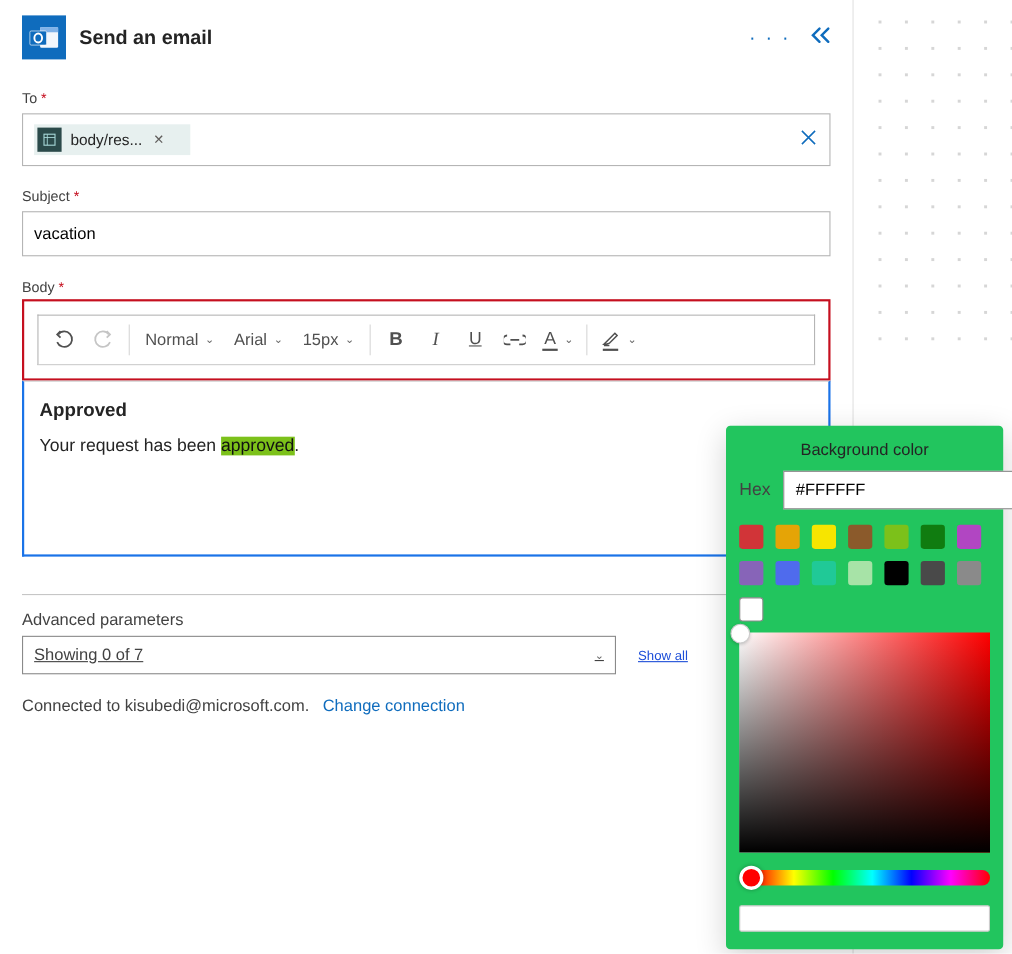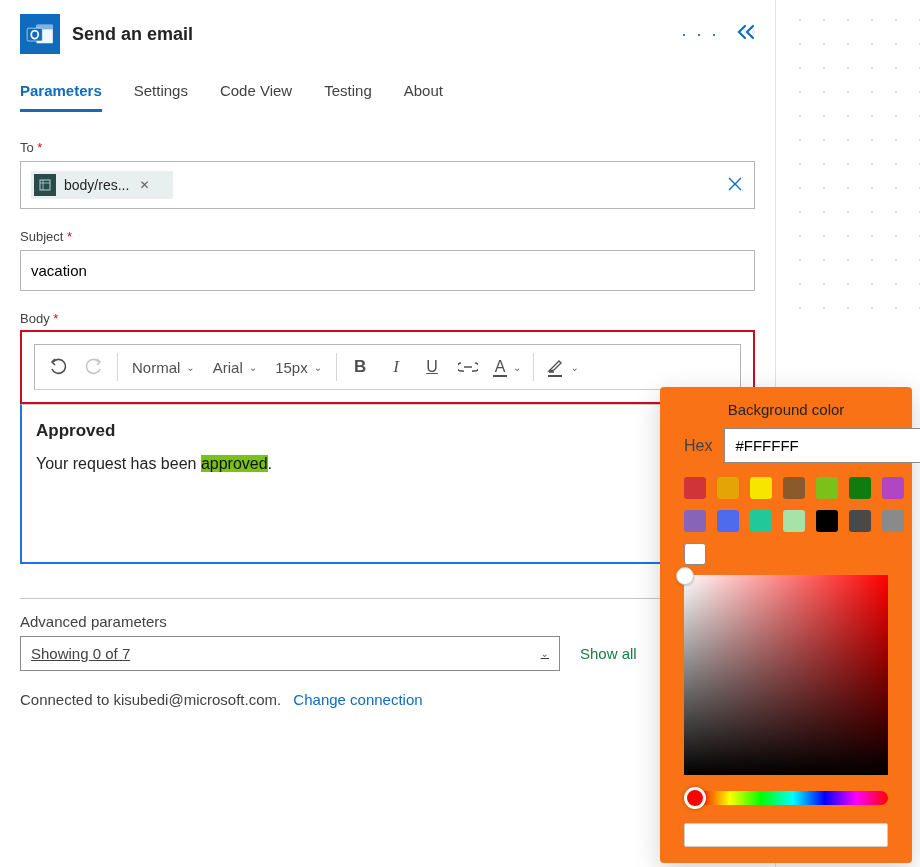"Parameters" div.tabs { html: <div> <div>Parameters</div> <div>Settings</div> <div>Code View</div> <div>Testing</div> <div>About</div> </div> -> none }
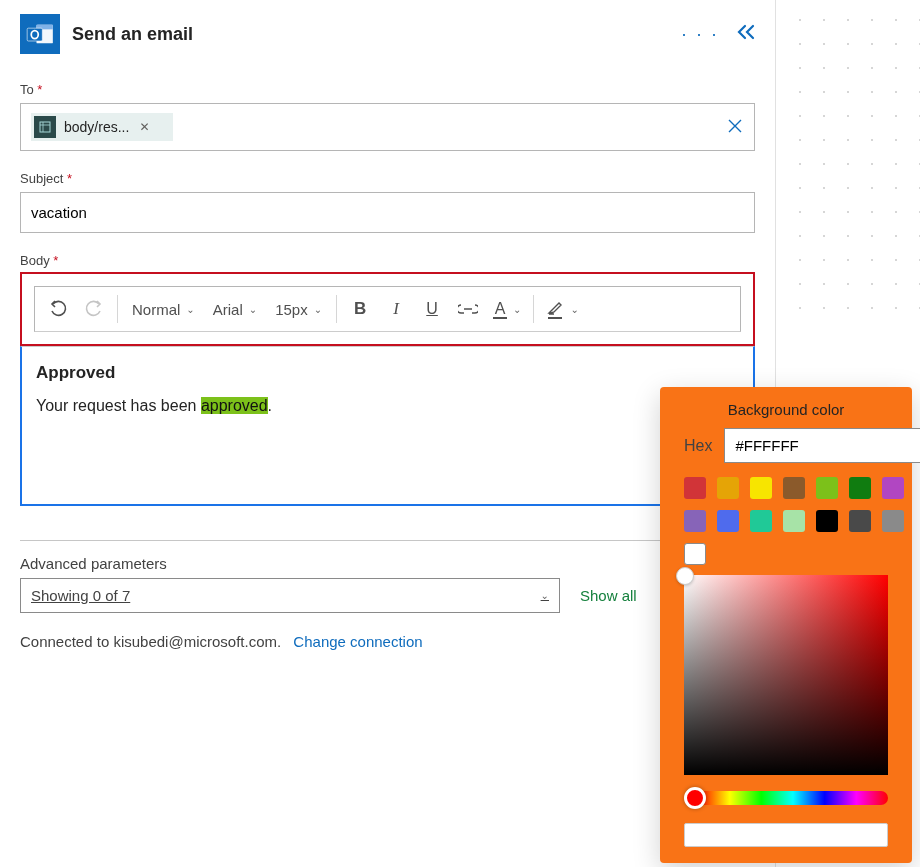"Background color" .popover { background: #f97316 -> #22c55e; padding: 14px 24px 16px -> 14px 12px 16px }
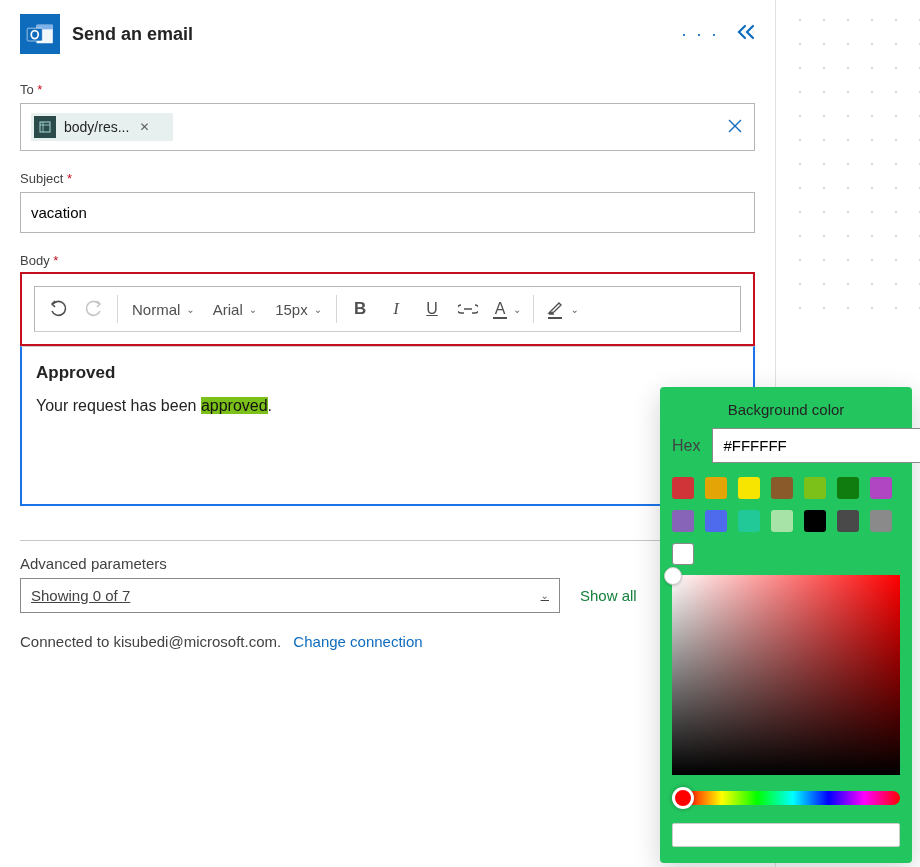"Show all" .show-all { color: #15803d -> #1d4ed8; font-size: 15px -> 12px; text-decoration: none -> underline }
